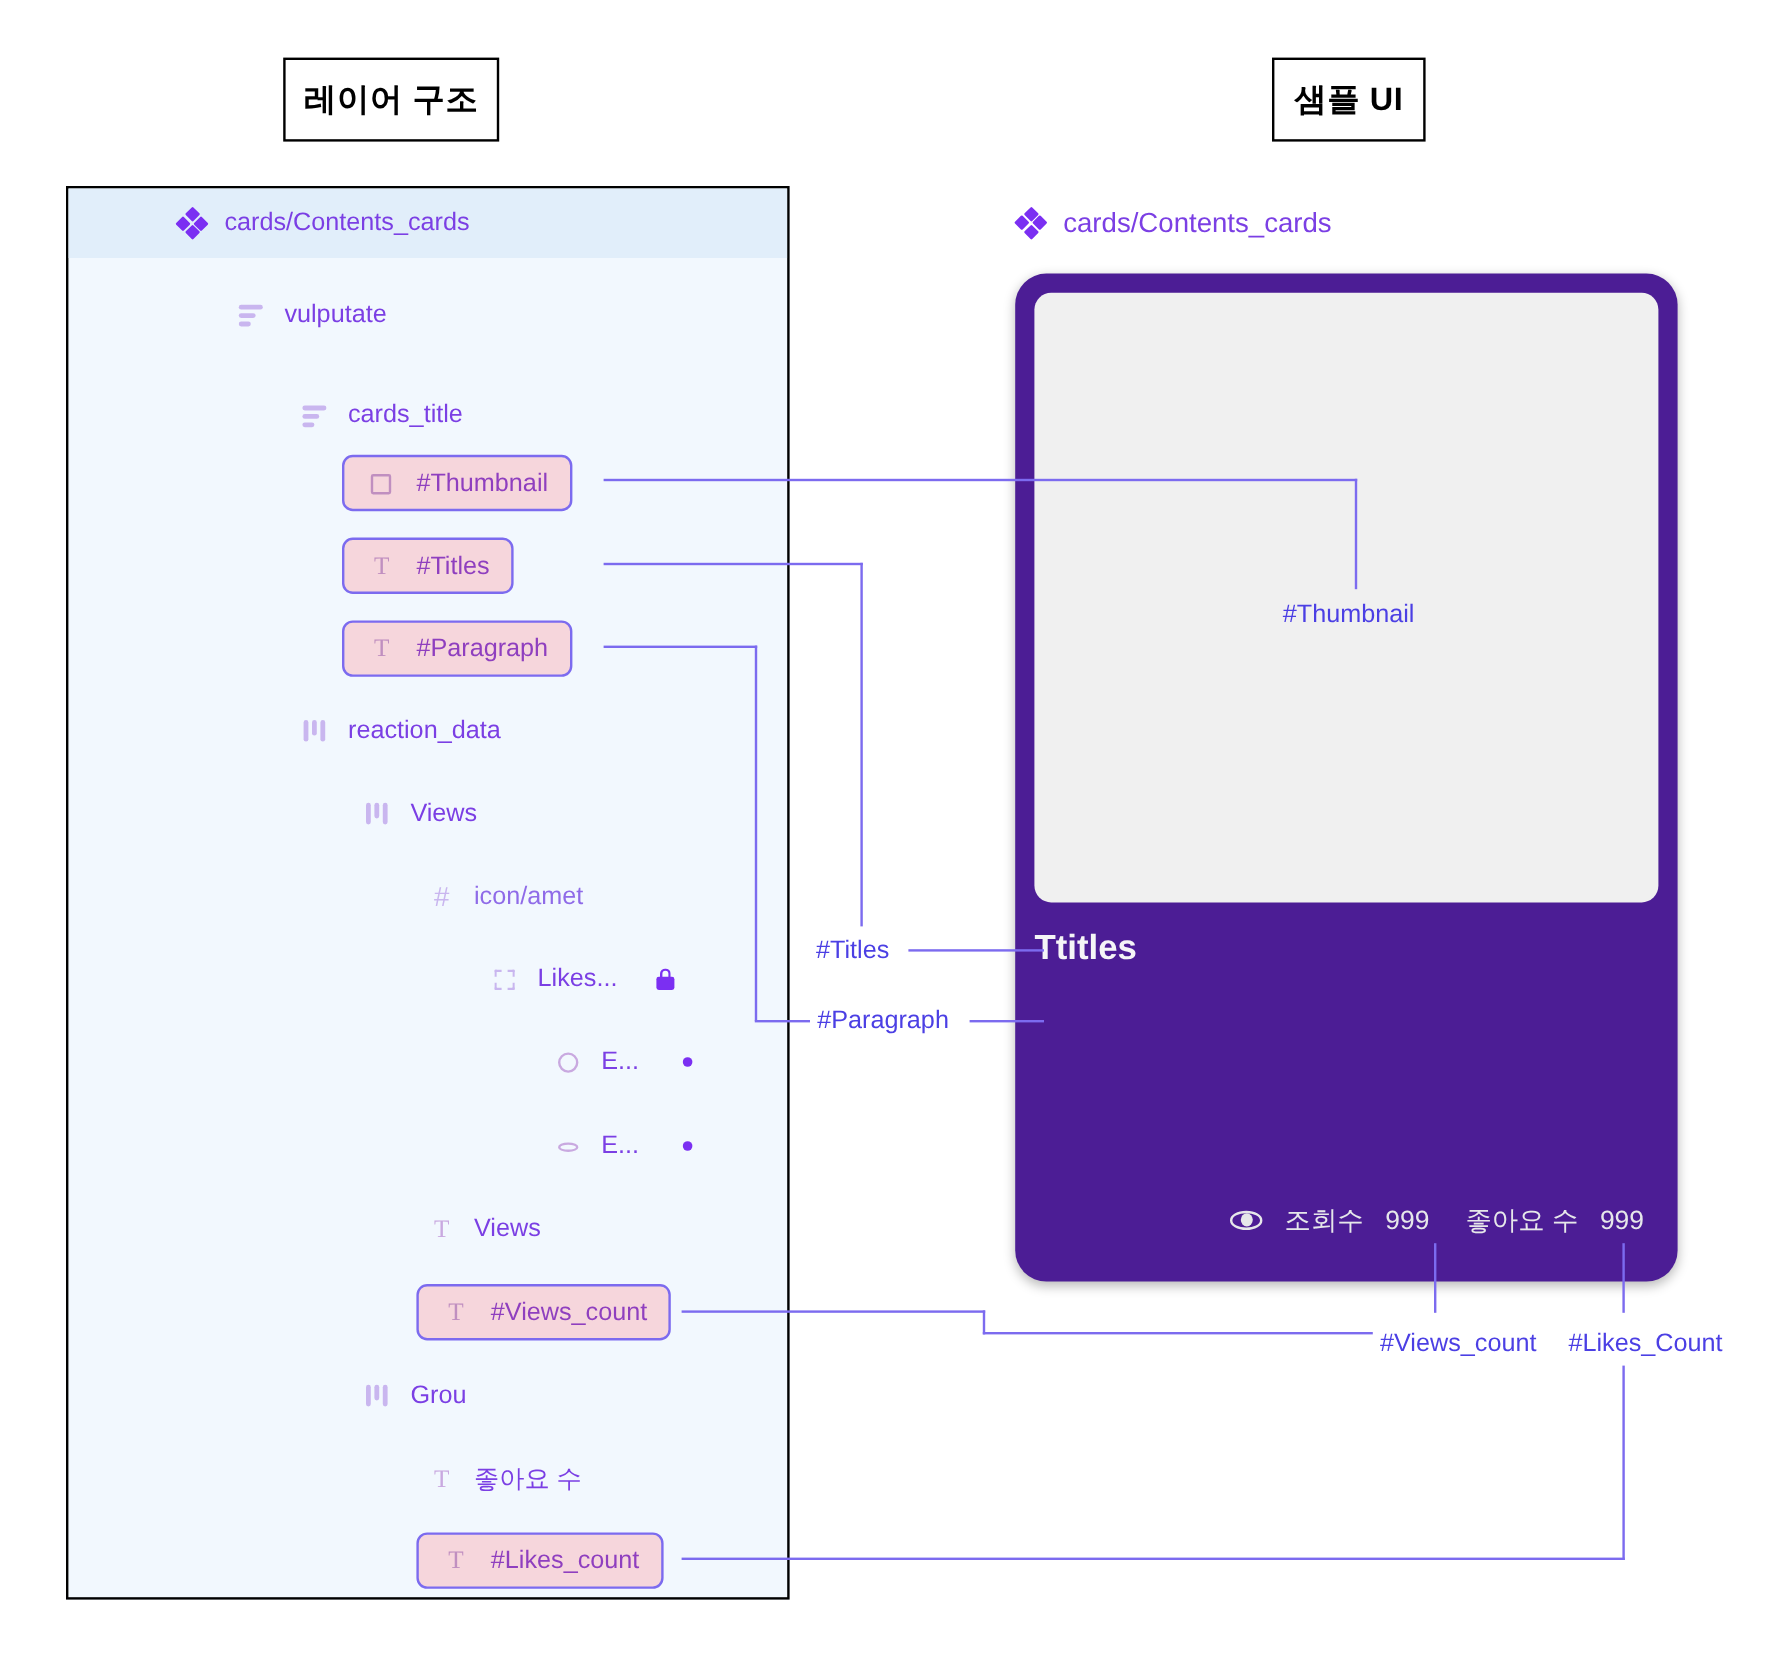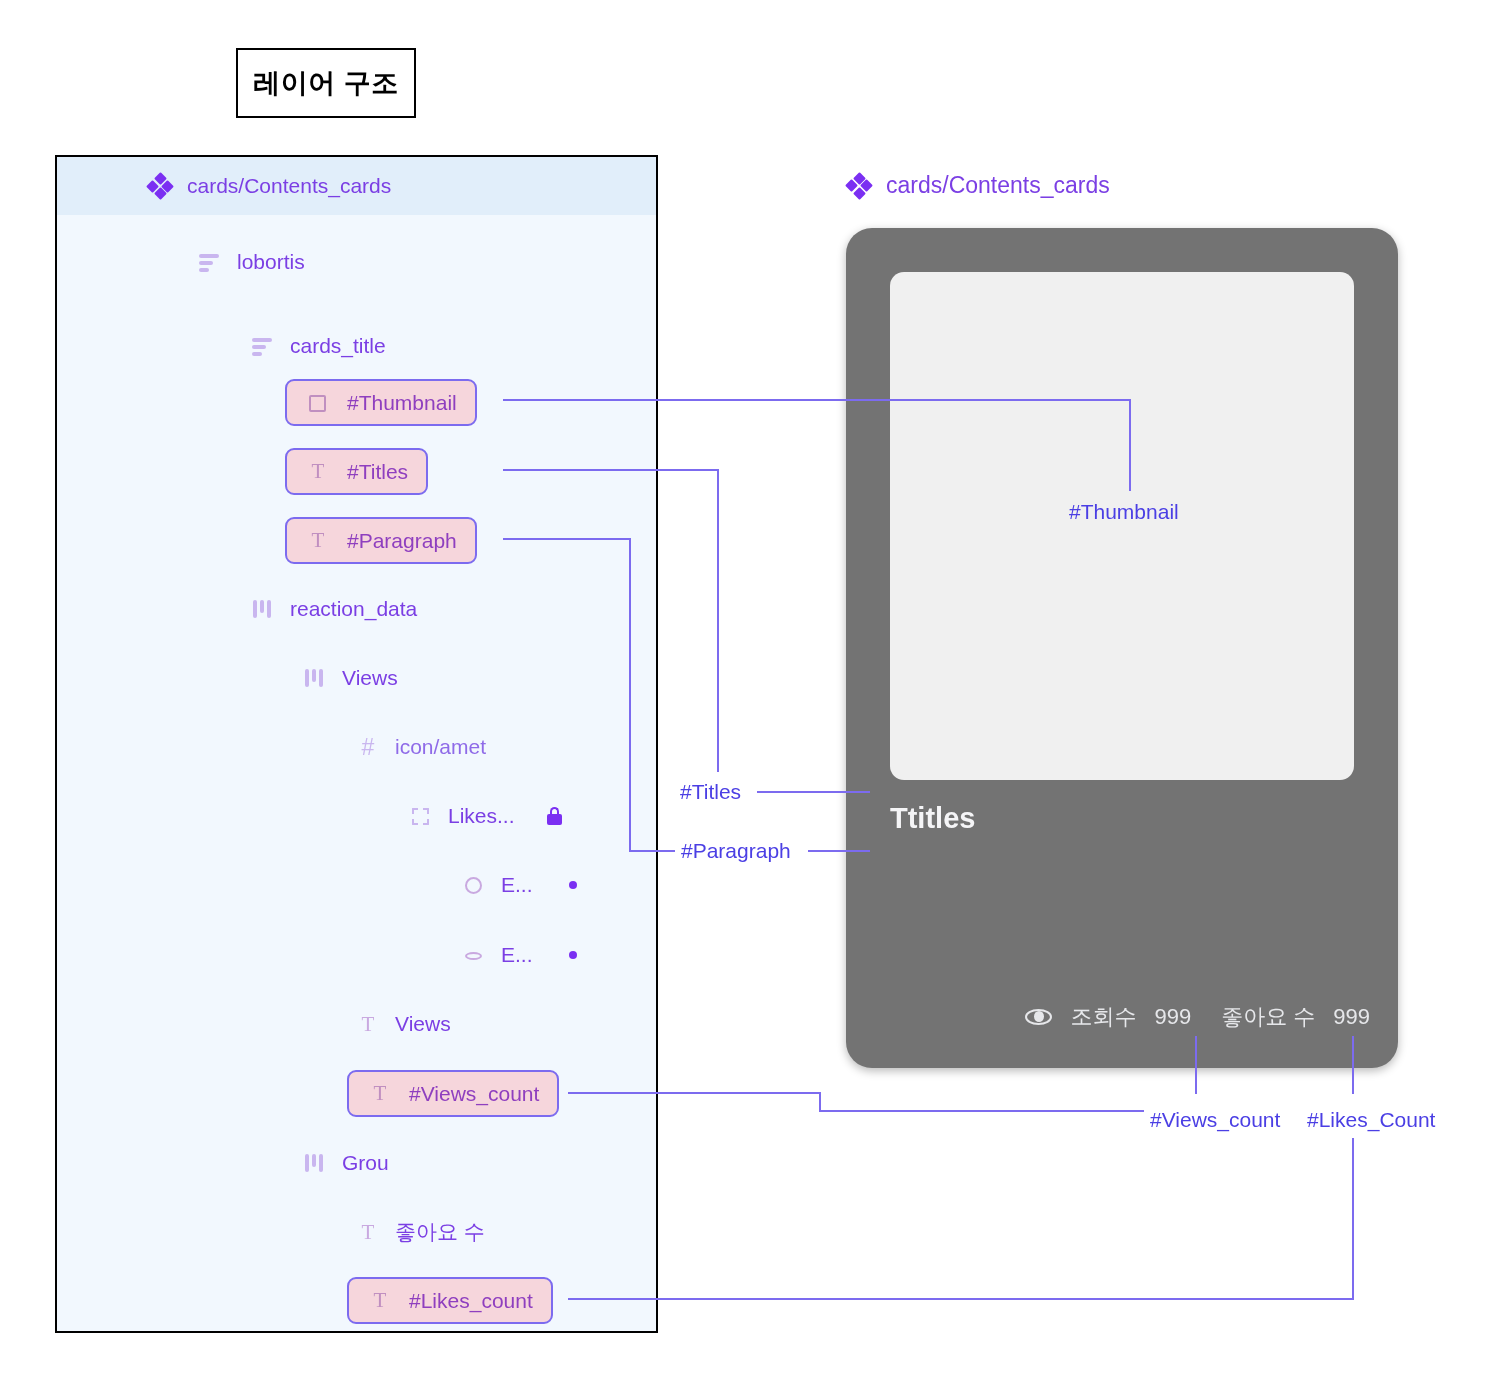"샘플 UI" div.hdr-chip { html: none -> <div>샘플 UI</div> }
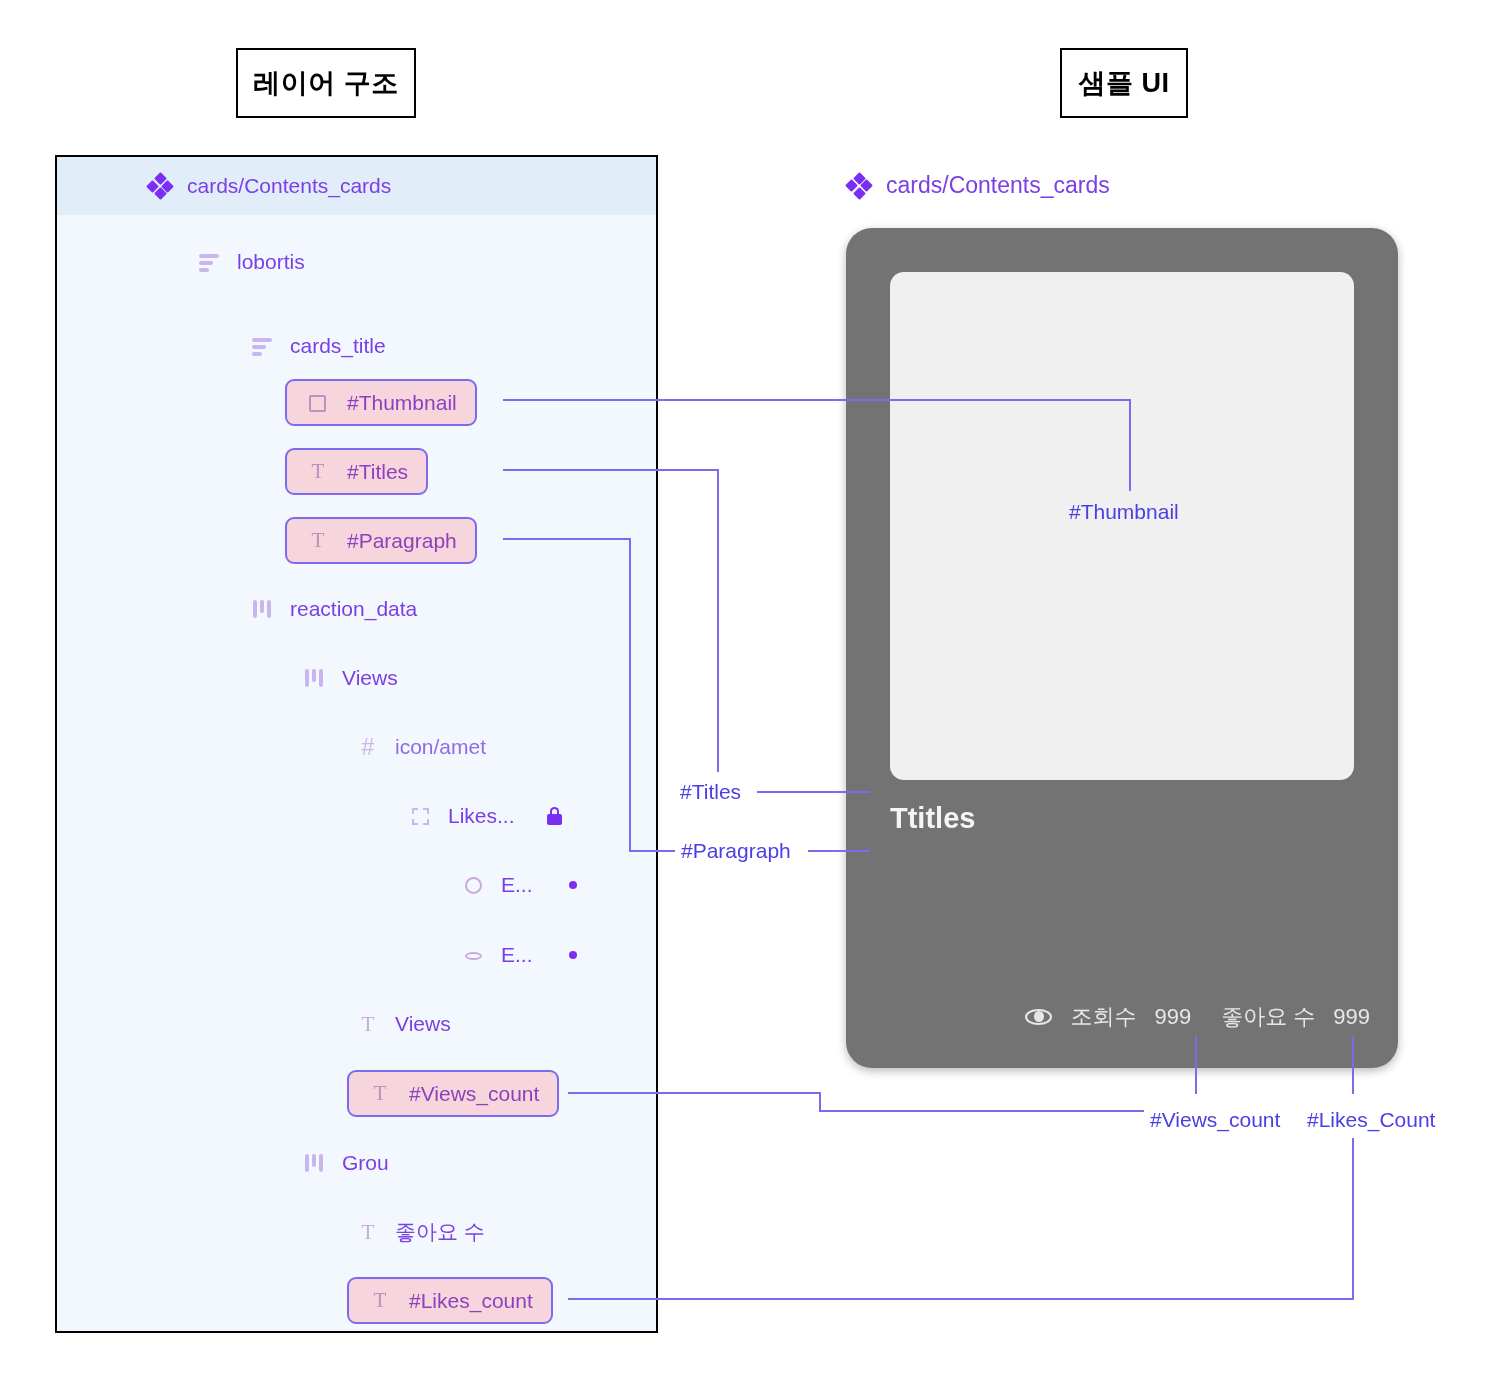"lobortis" span.lbl { text: lobortis -> vulputate }
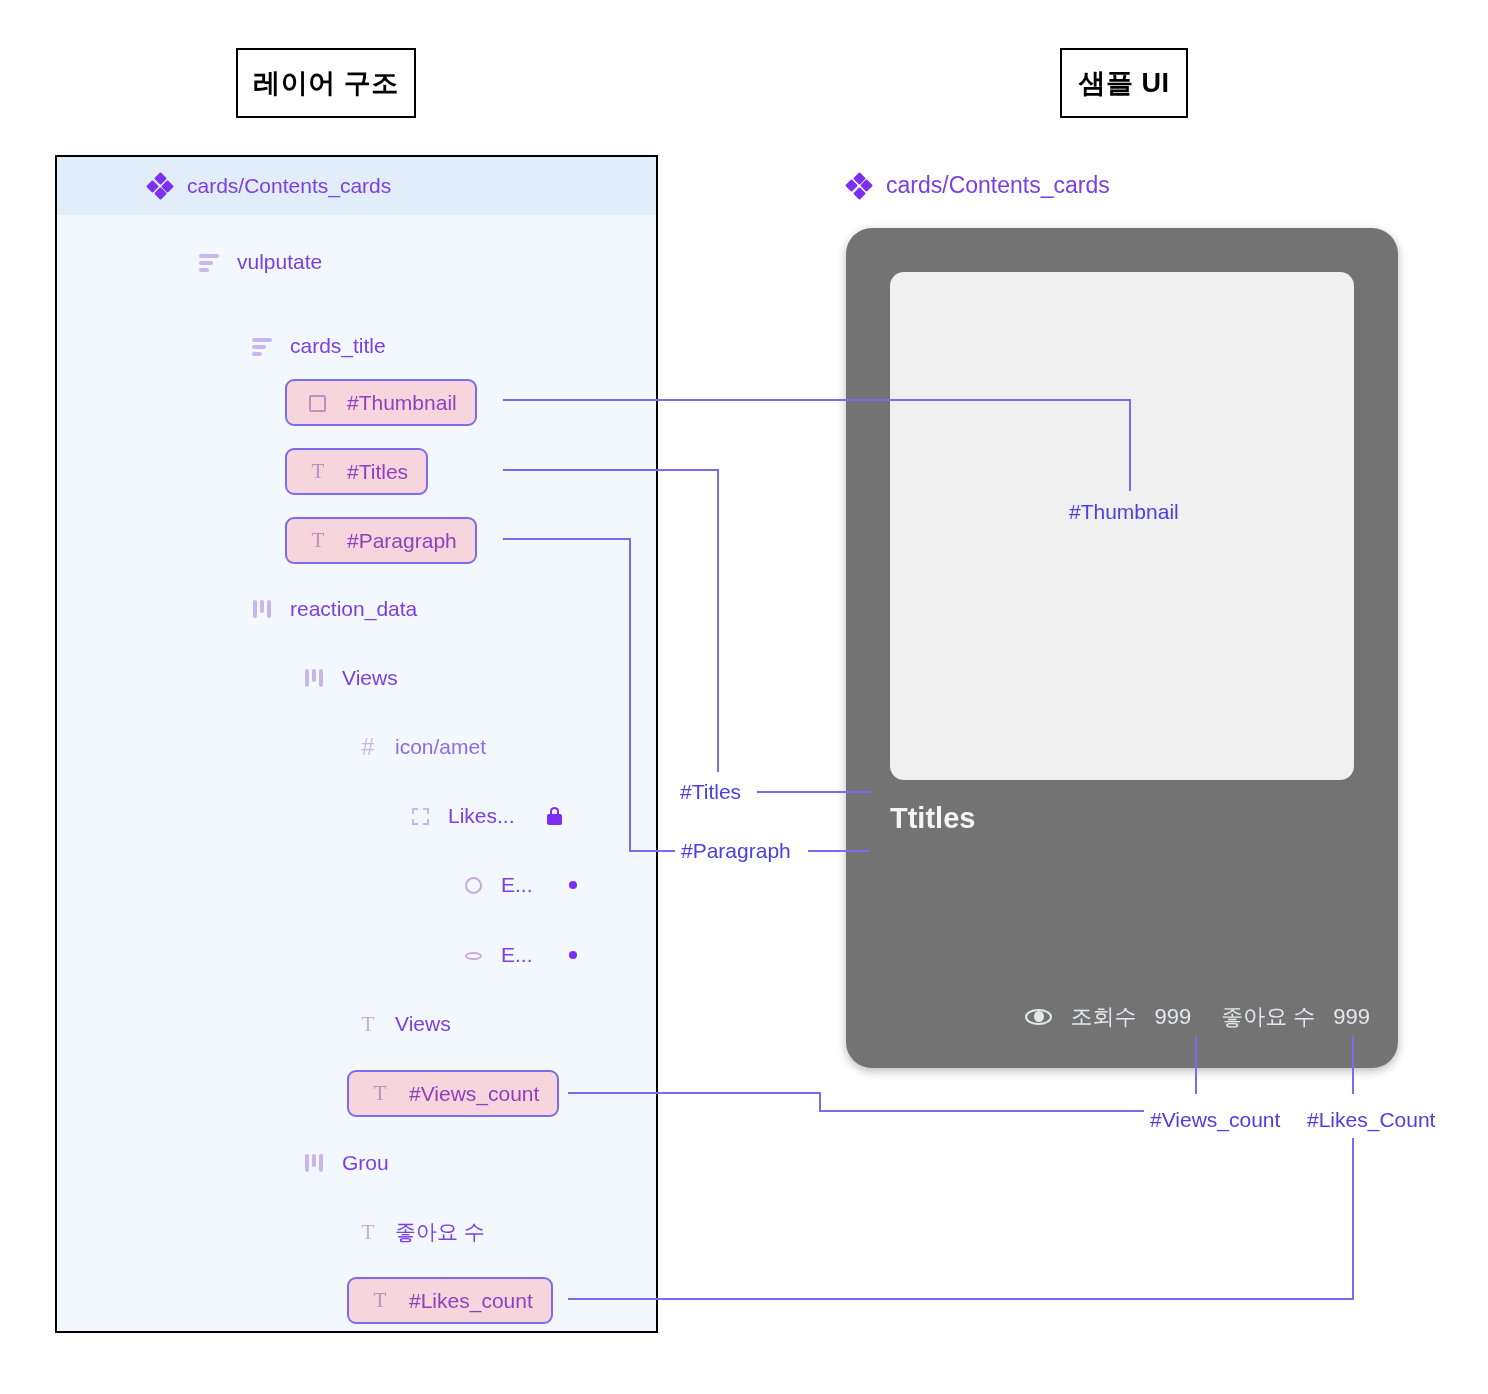"Ttitles" #device { background: #737373 -> #4c1d95; padding: 44px -> 16px }
